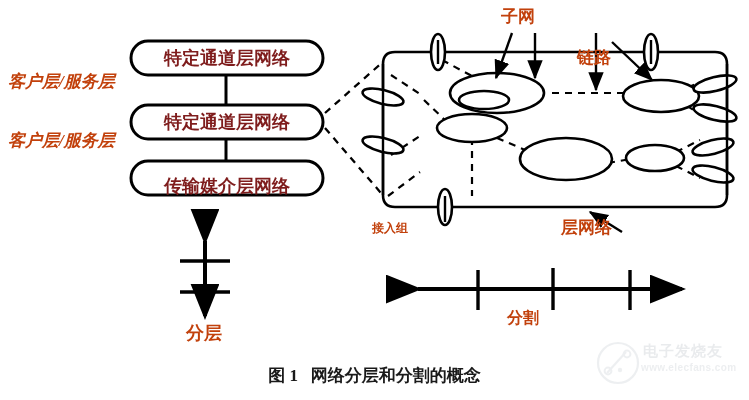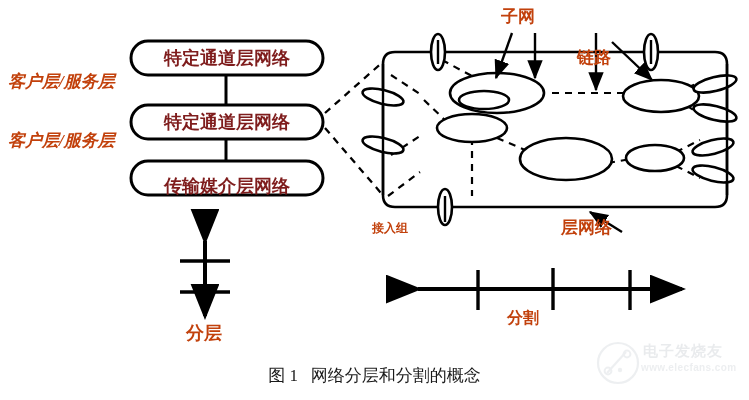"图 1 网络分层和分割的概念" #caption { font-weight: normal -> bold }
